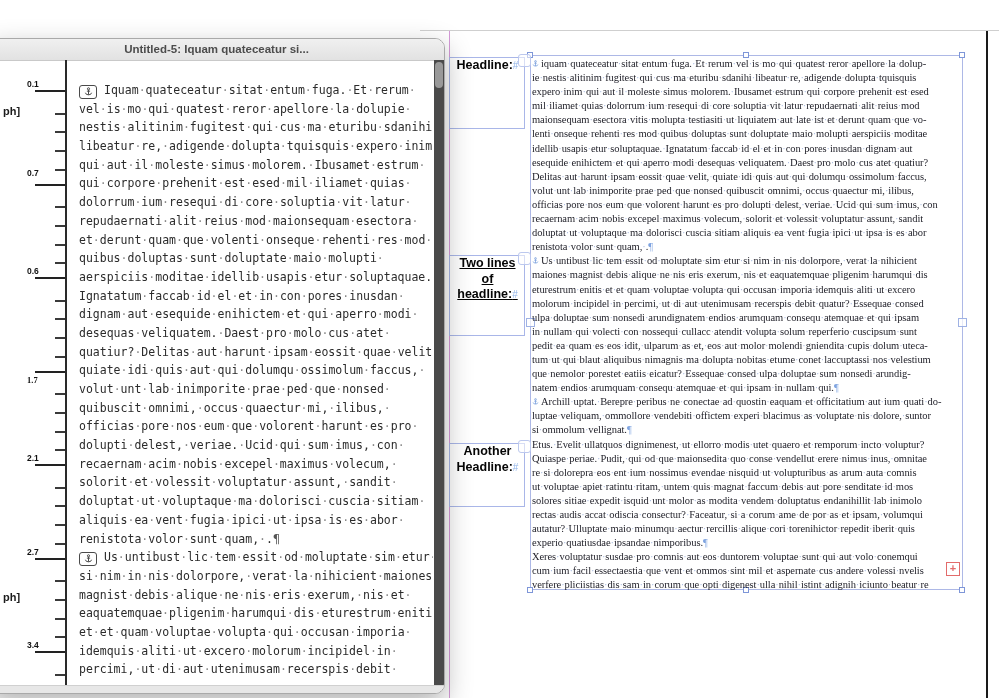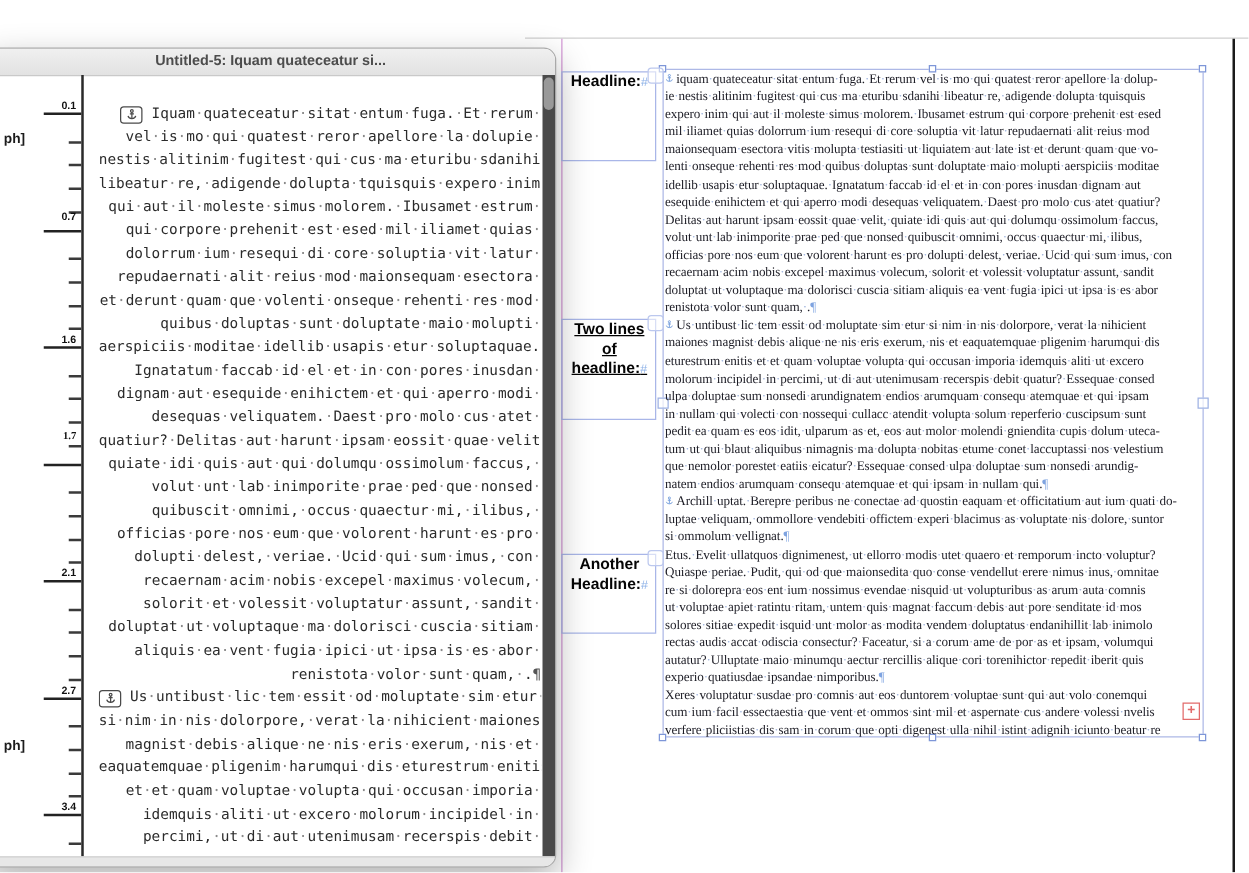"0.1" .rnum { text-align: right -> none }
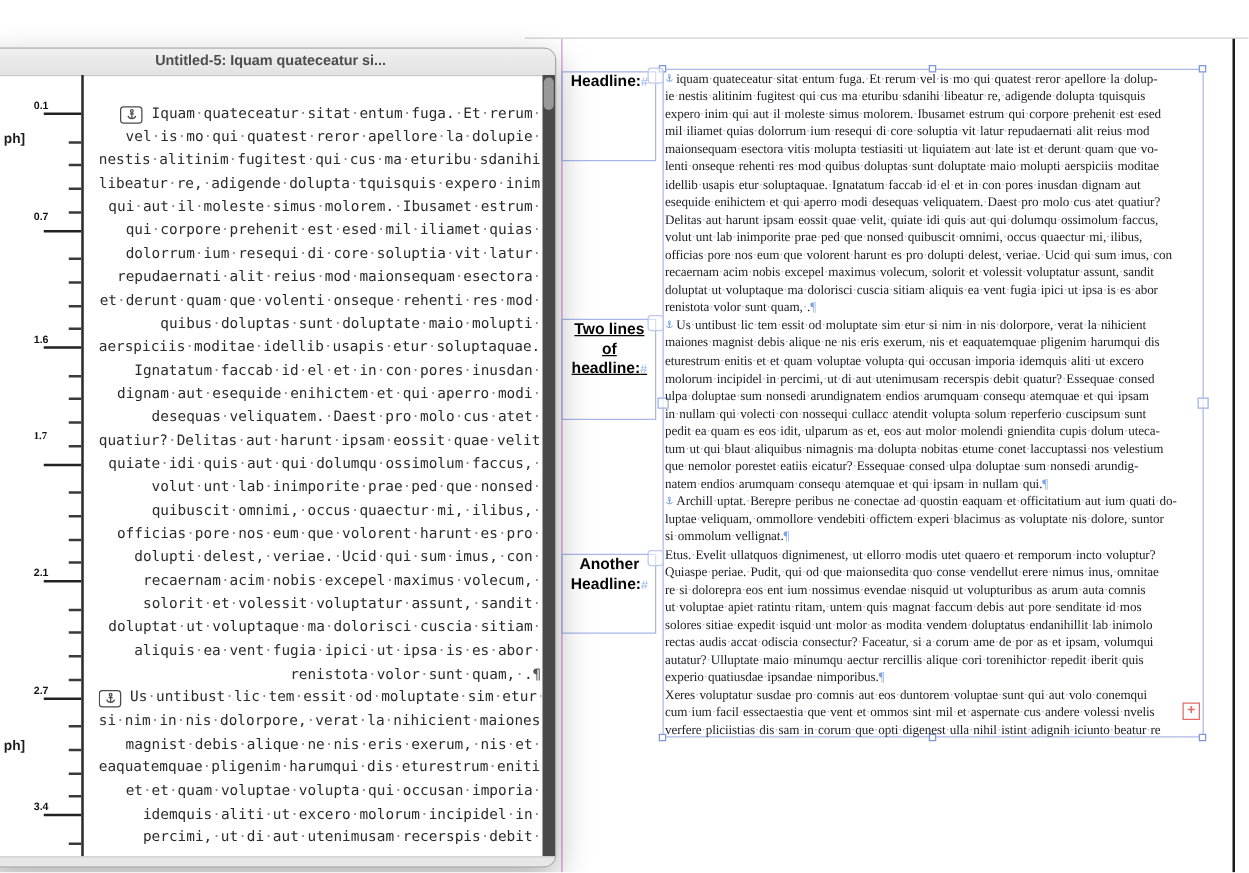"Iquam·quateceatur·sitat·entum·fuga.·Et·rerum·" .sline { text-align: right -> none }
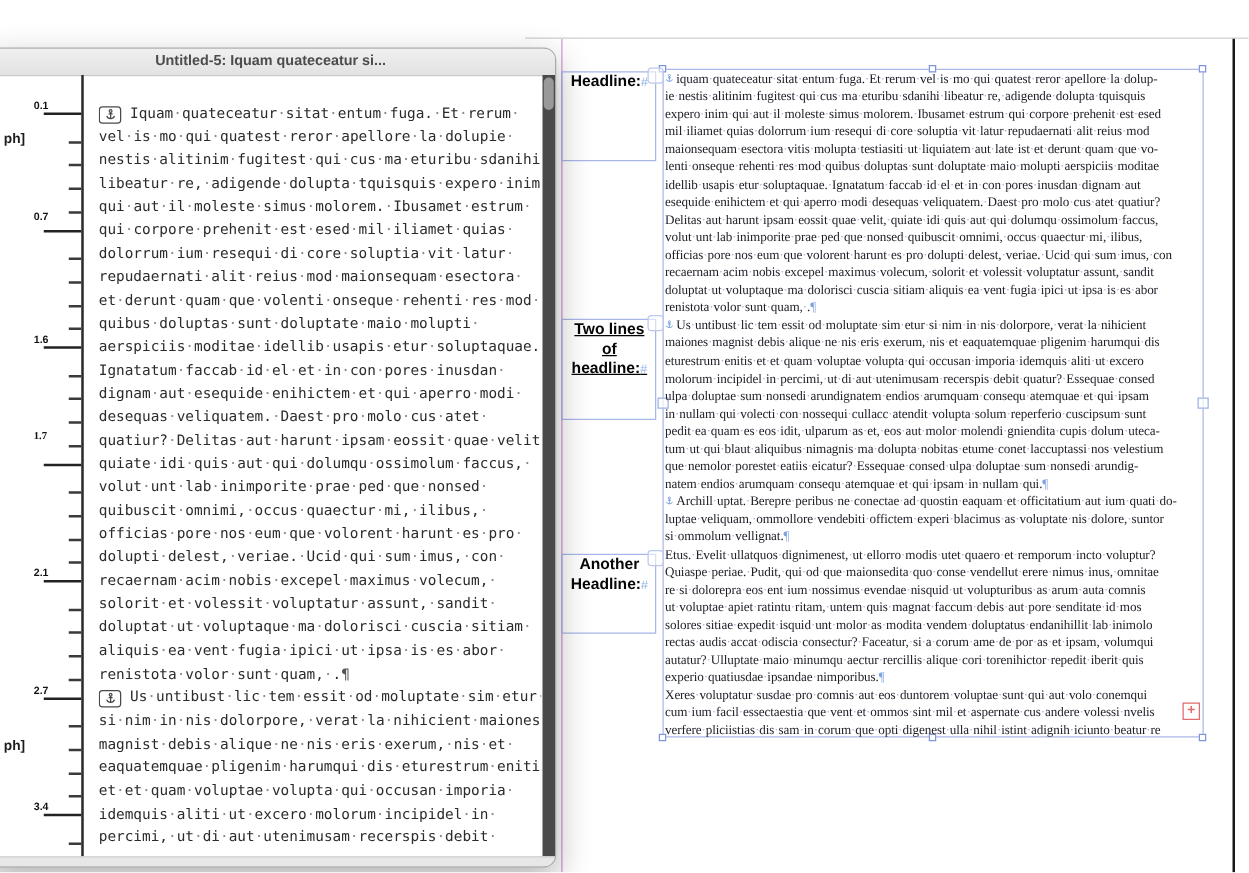"1.6" div.rnum { text: 1.6 -> 0.6 }
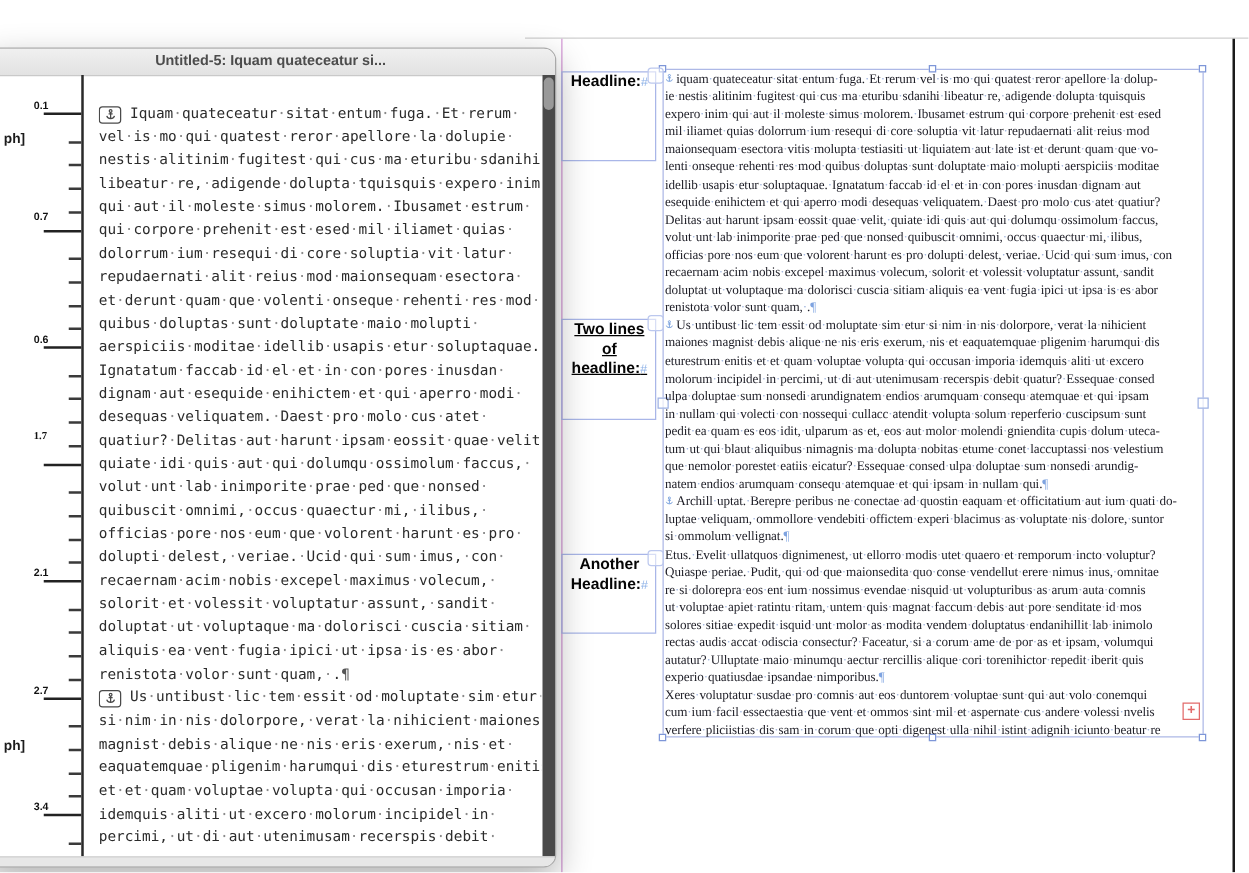"1.7" div.rnum { top: 304px -> 336px }
